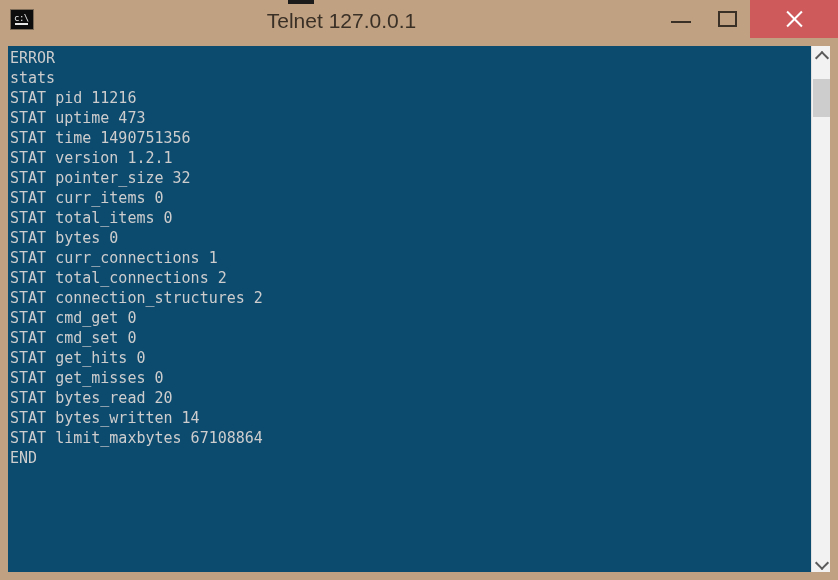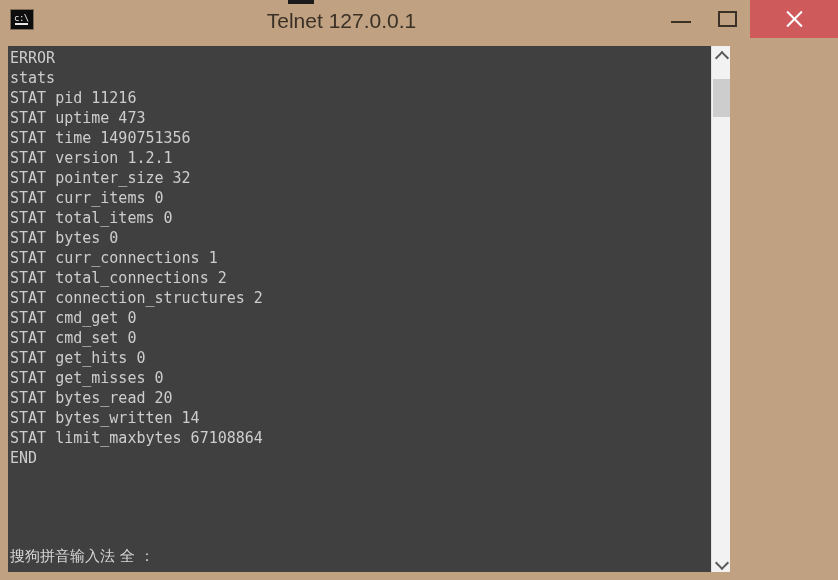"ERROR" #console-frame { background: #404040 -> #0c4a6e; width: 722px -> 822px }
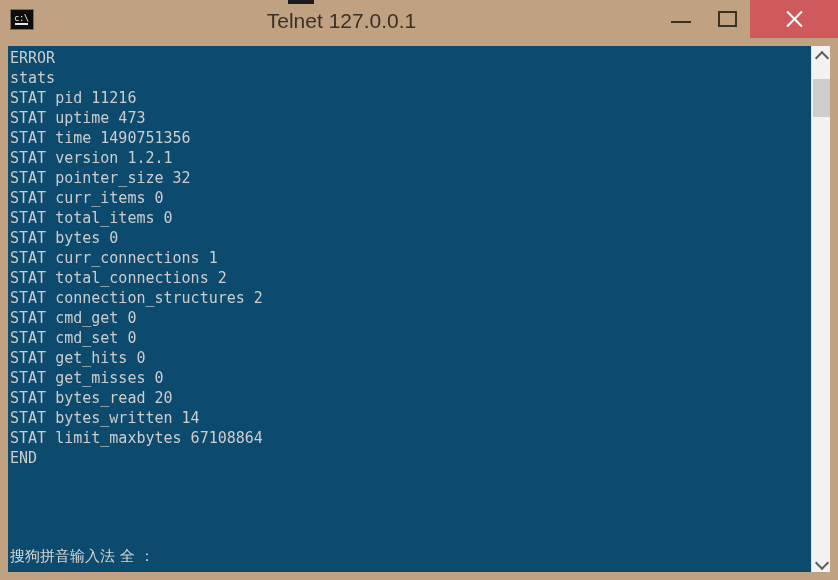"搜狗拼音输入法 全 ：" div { html: <div>搜狗拼音输入法 全 ：</div> -> none }
